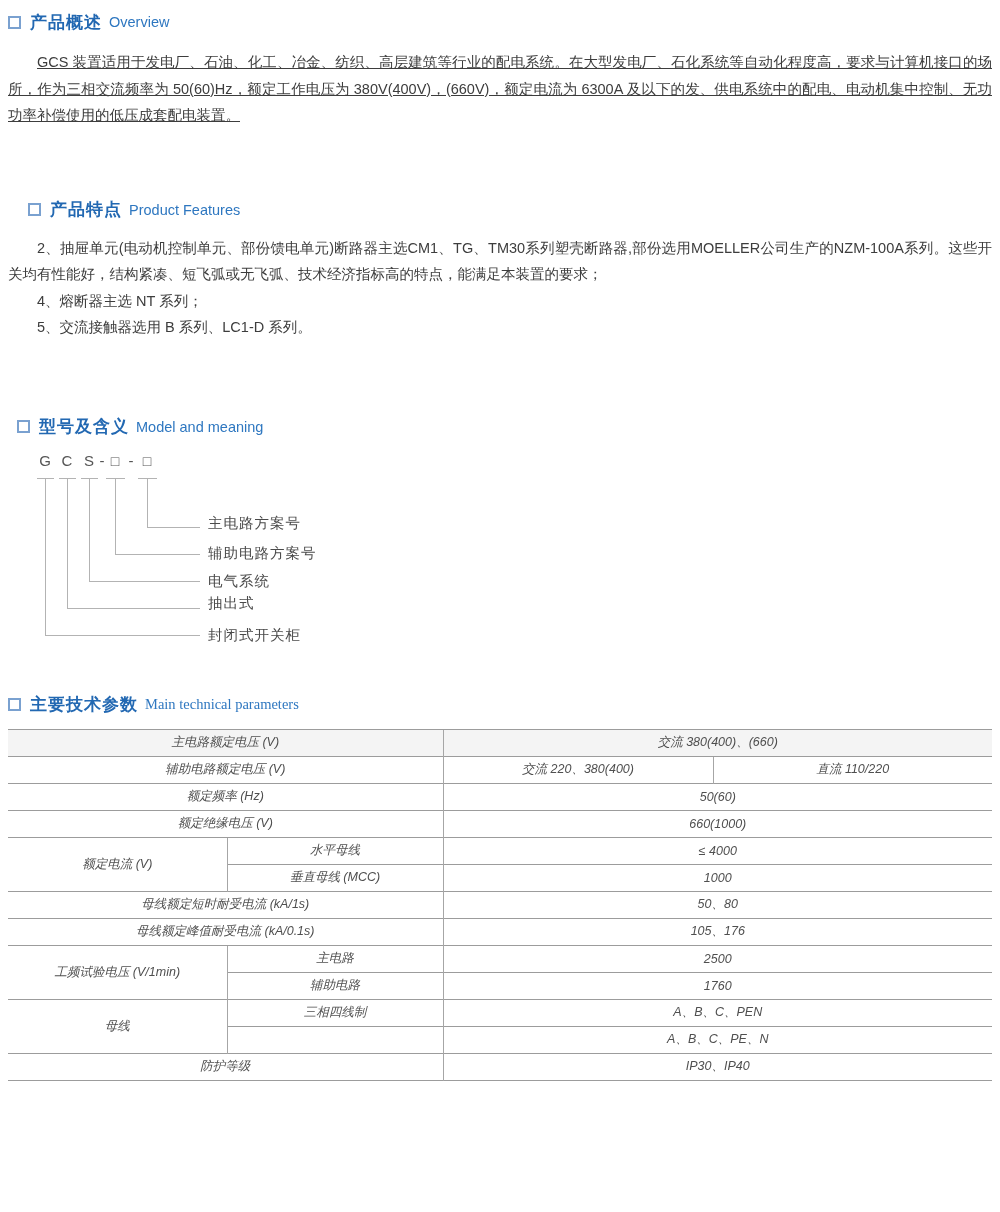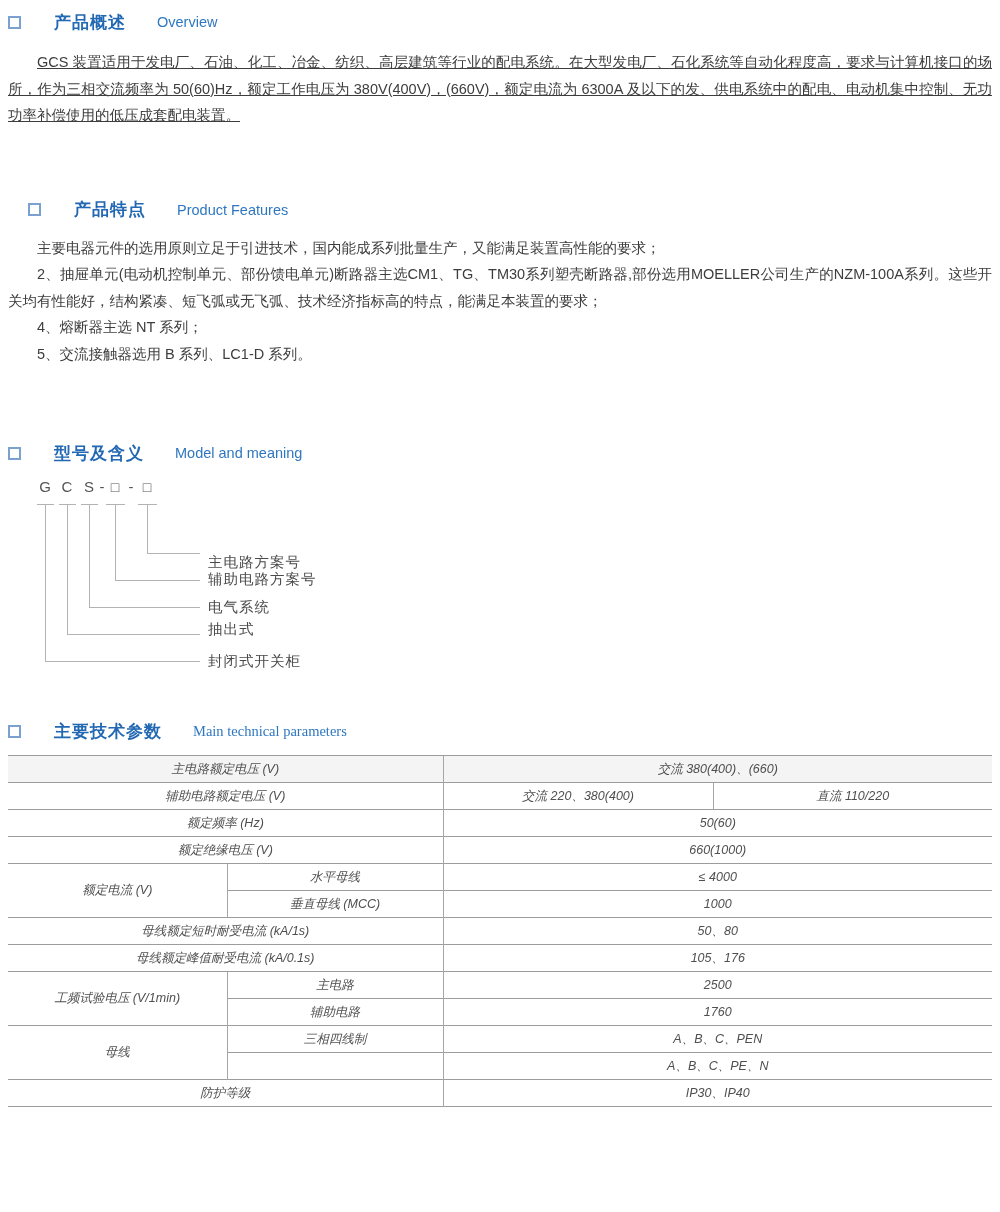"产品概述" .sec-head { gap: 24px -> none }
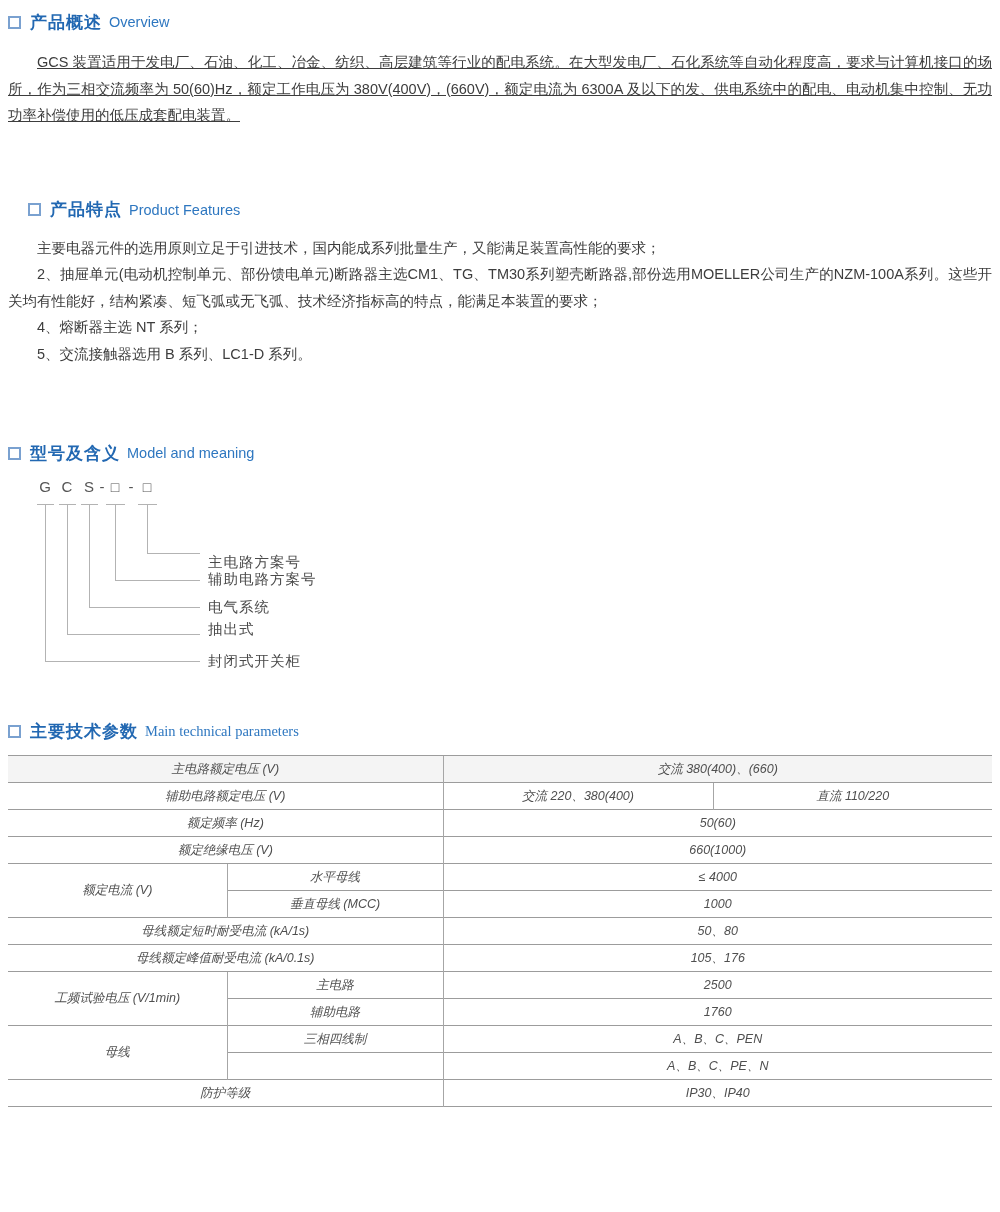"主要电器元件的选用原则立足于引进技术，国内能成系列批量生产，又能满足装置高性能的" p.para { html: <p>主要电器元件的选用原则立足于引进技术，国内能成系列批量生产，又能满足装置高性能的要求；</p> -> none }
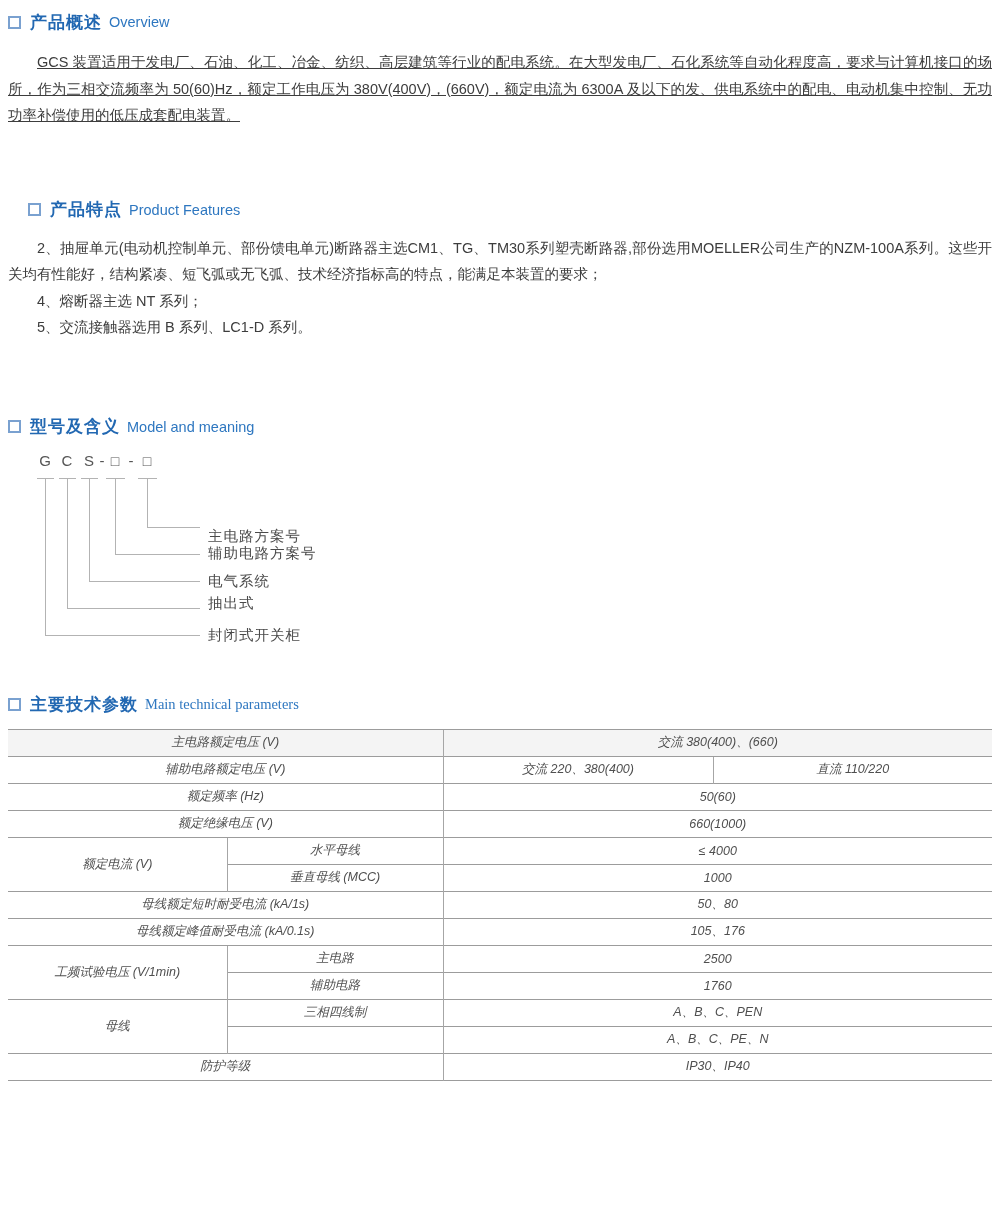"型号及含义" .gap-model { margin-left: none -> 9px }
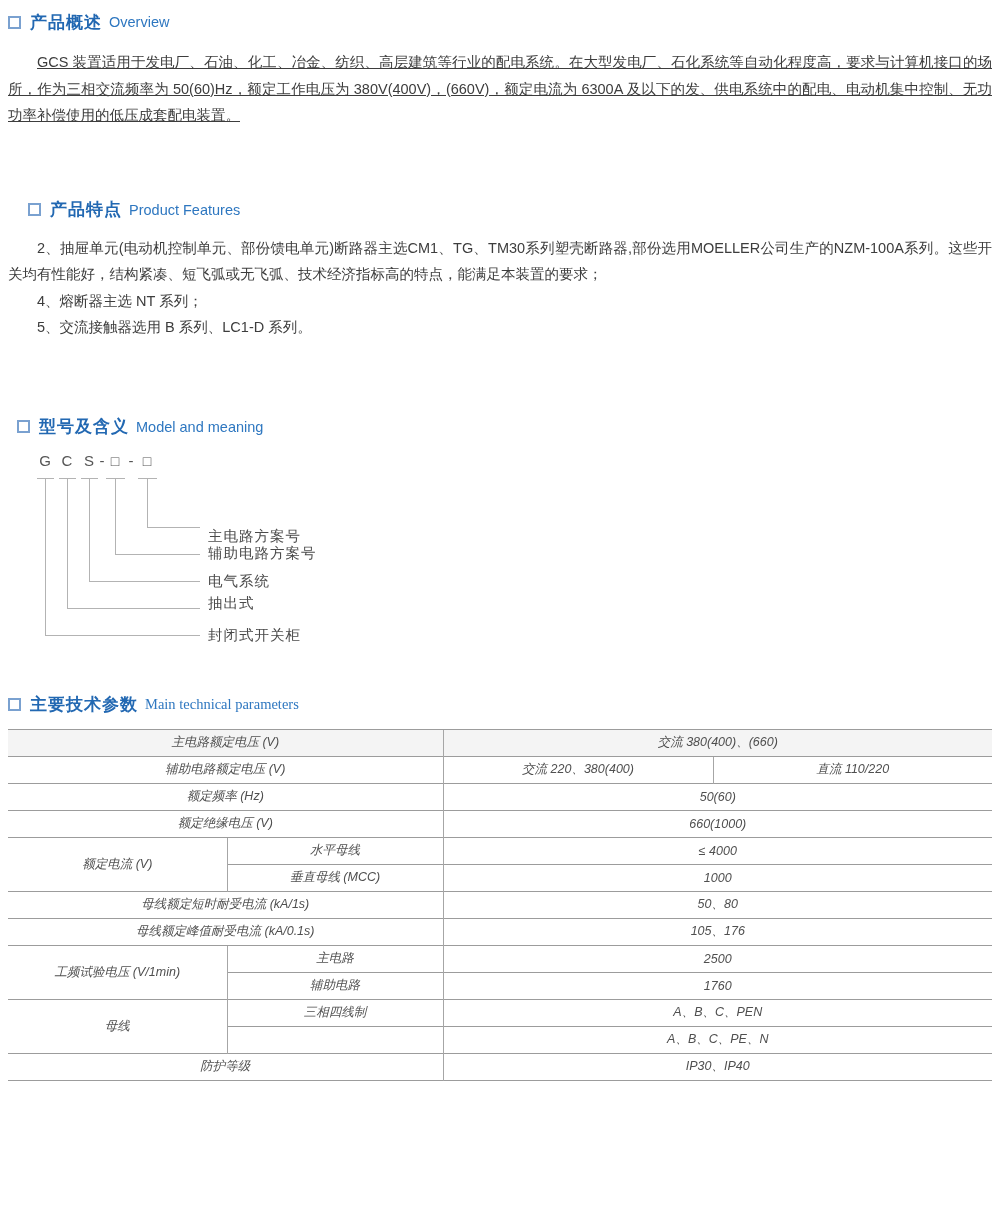"主电路方案号" span.dlabel { top: 75px -> 62px }
